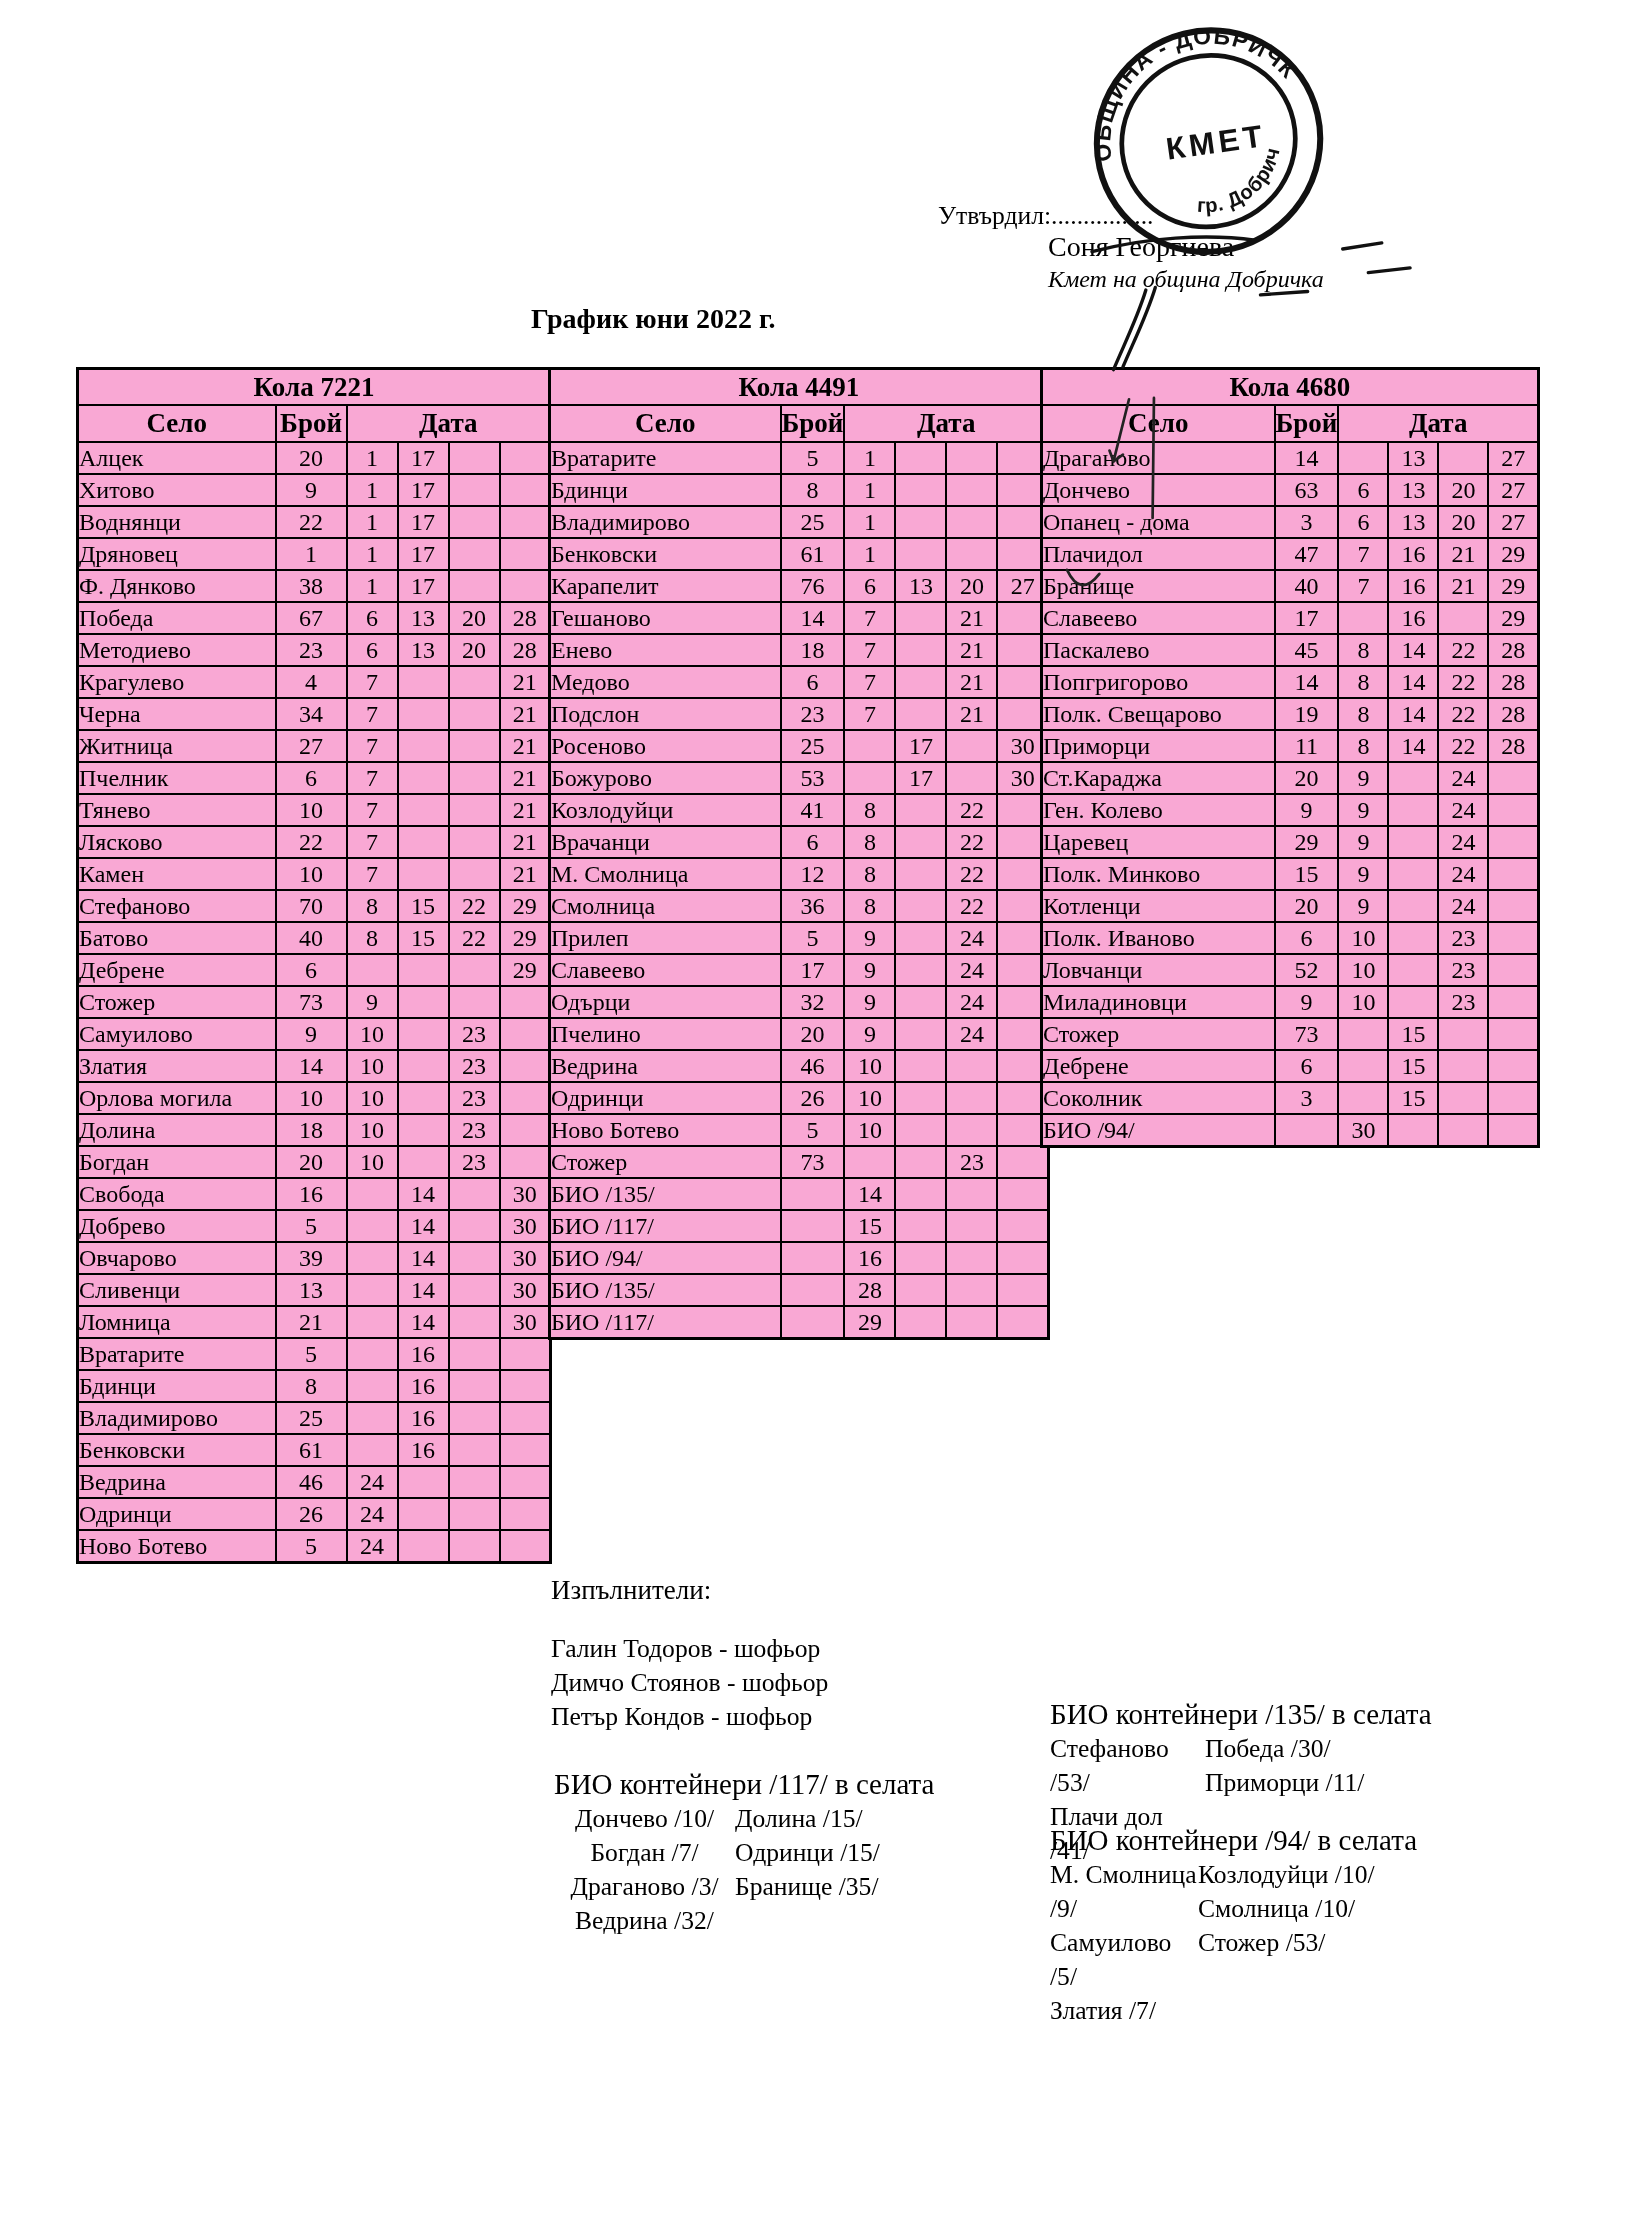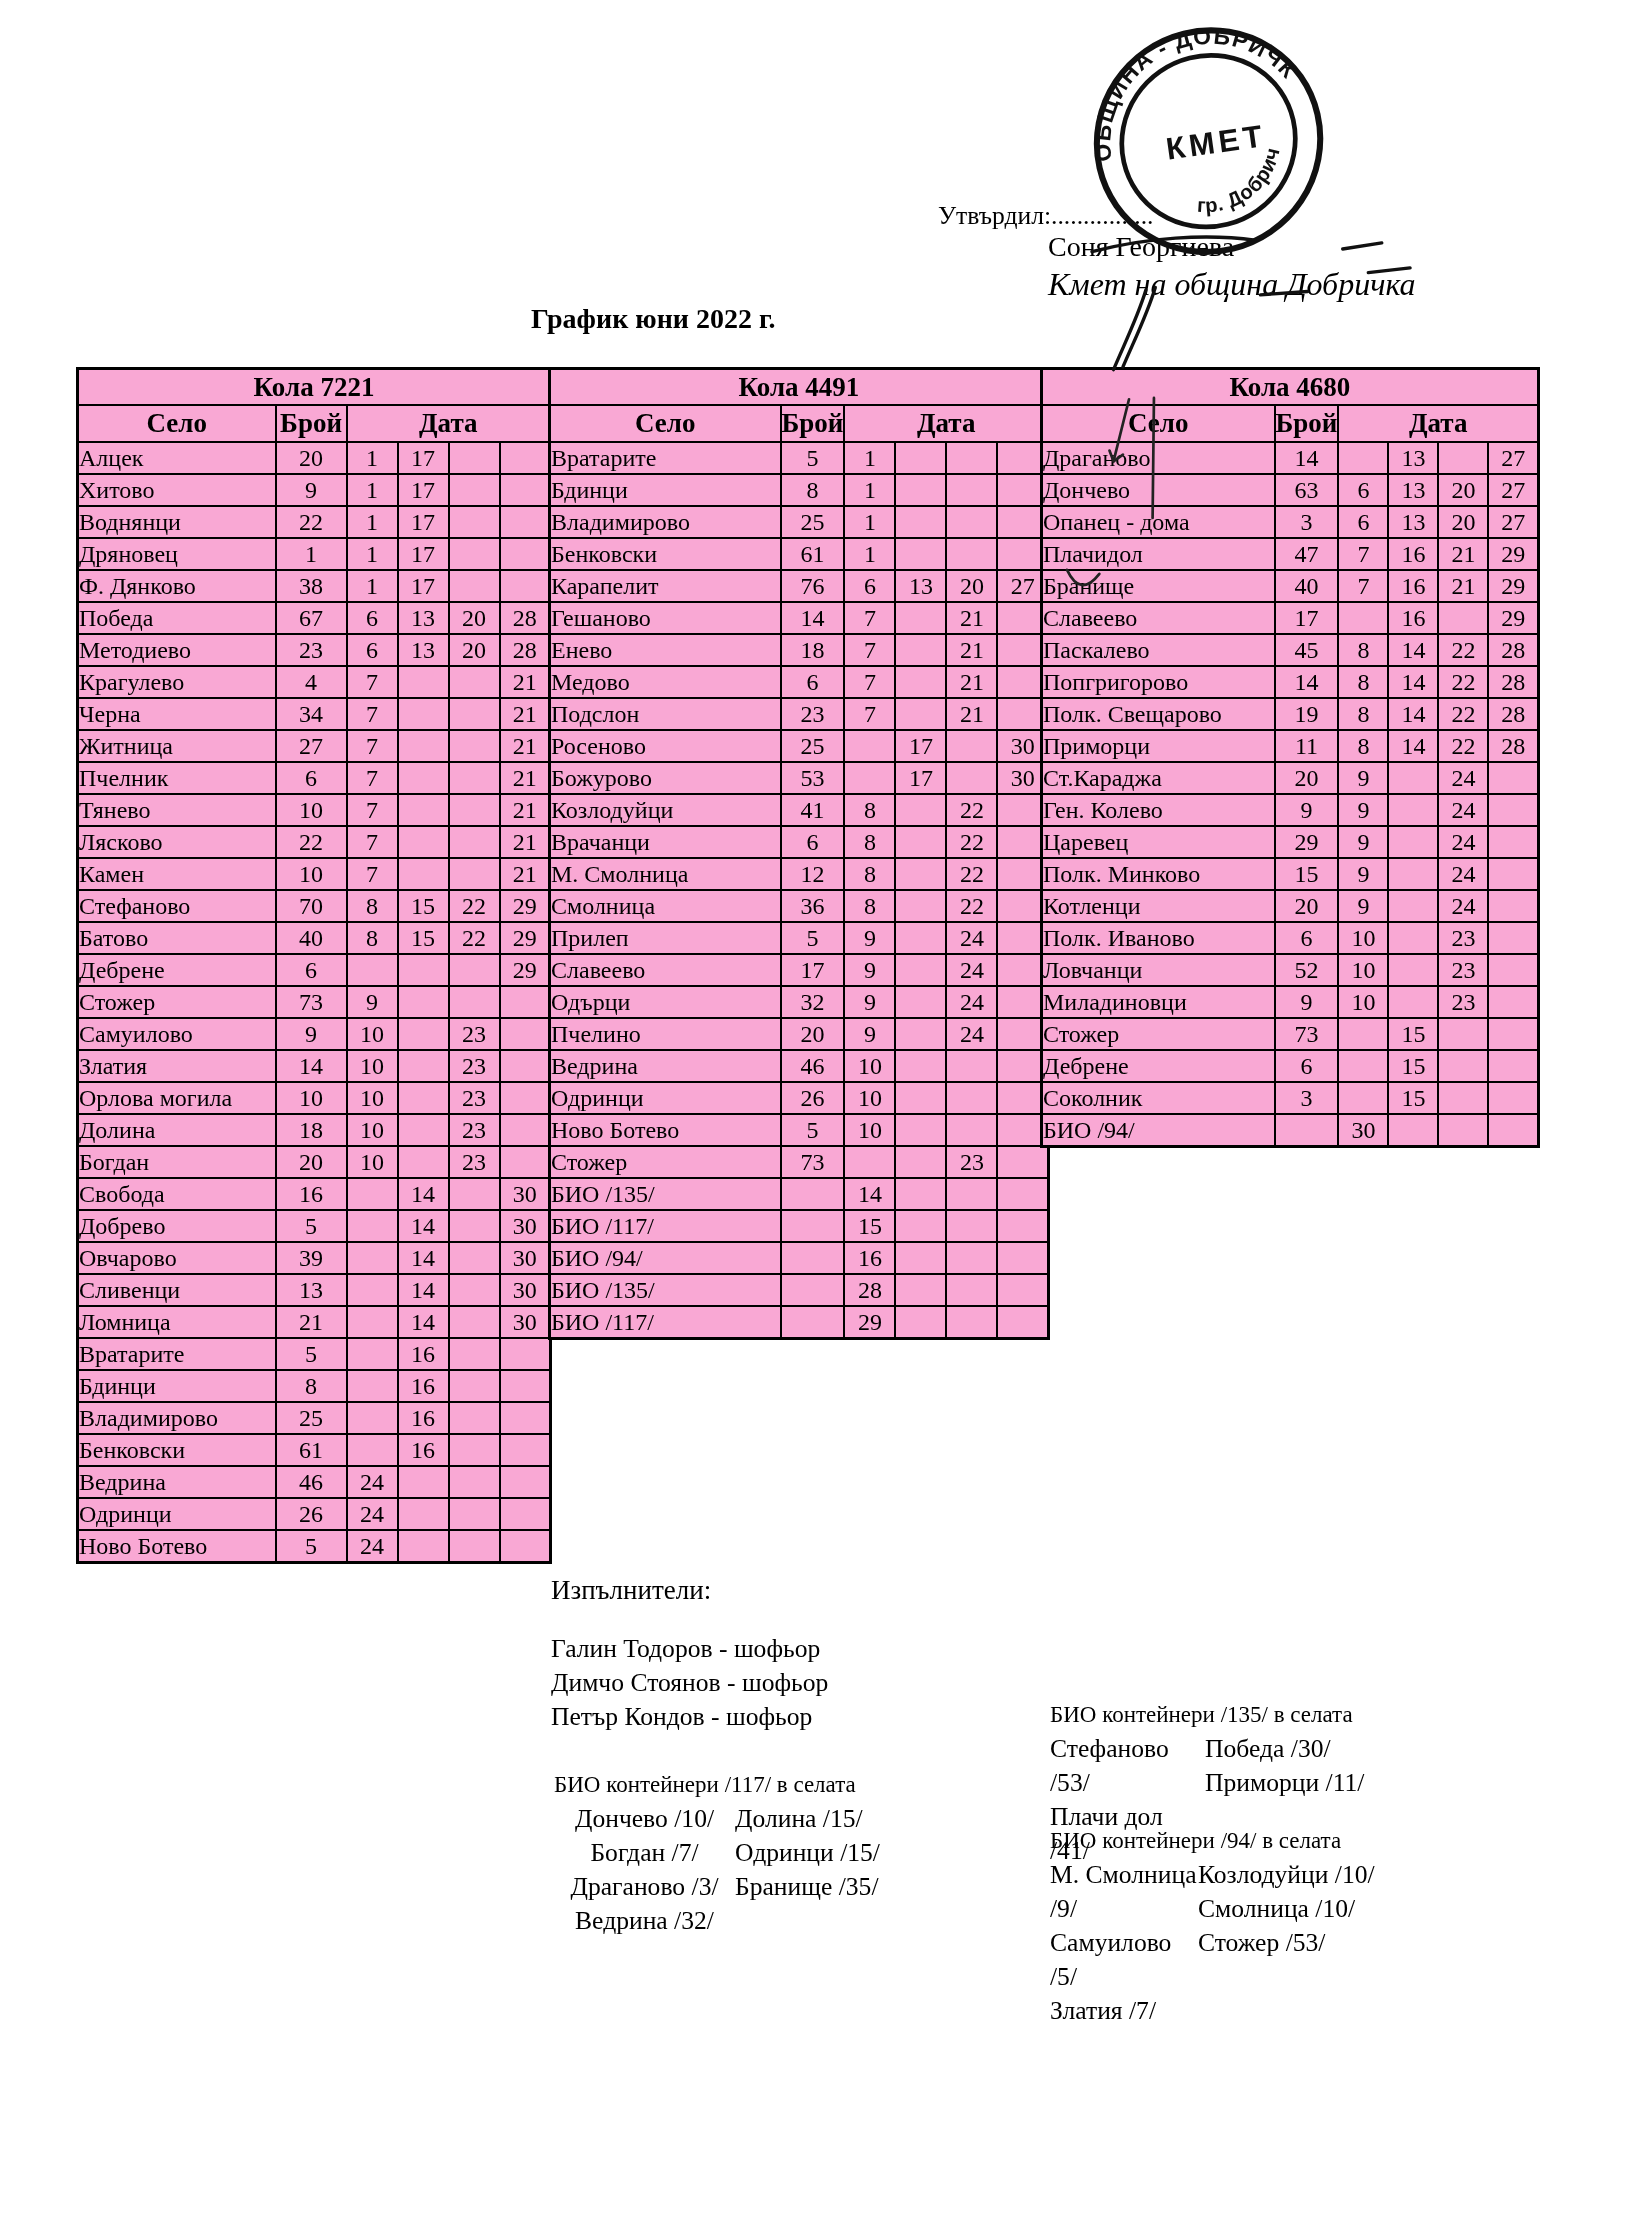"Кмет на община Добричка" .approve-role { font-size: 32px -> 24px }
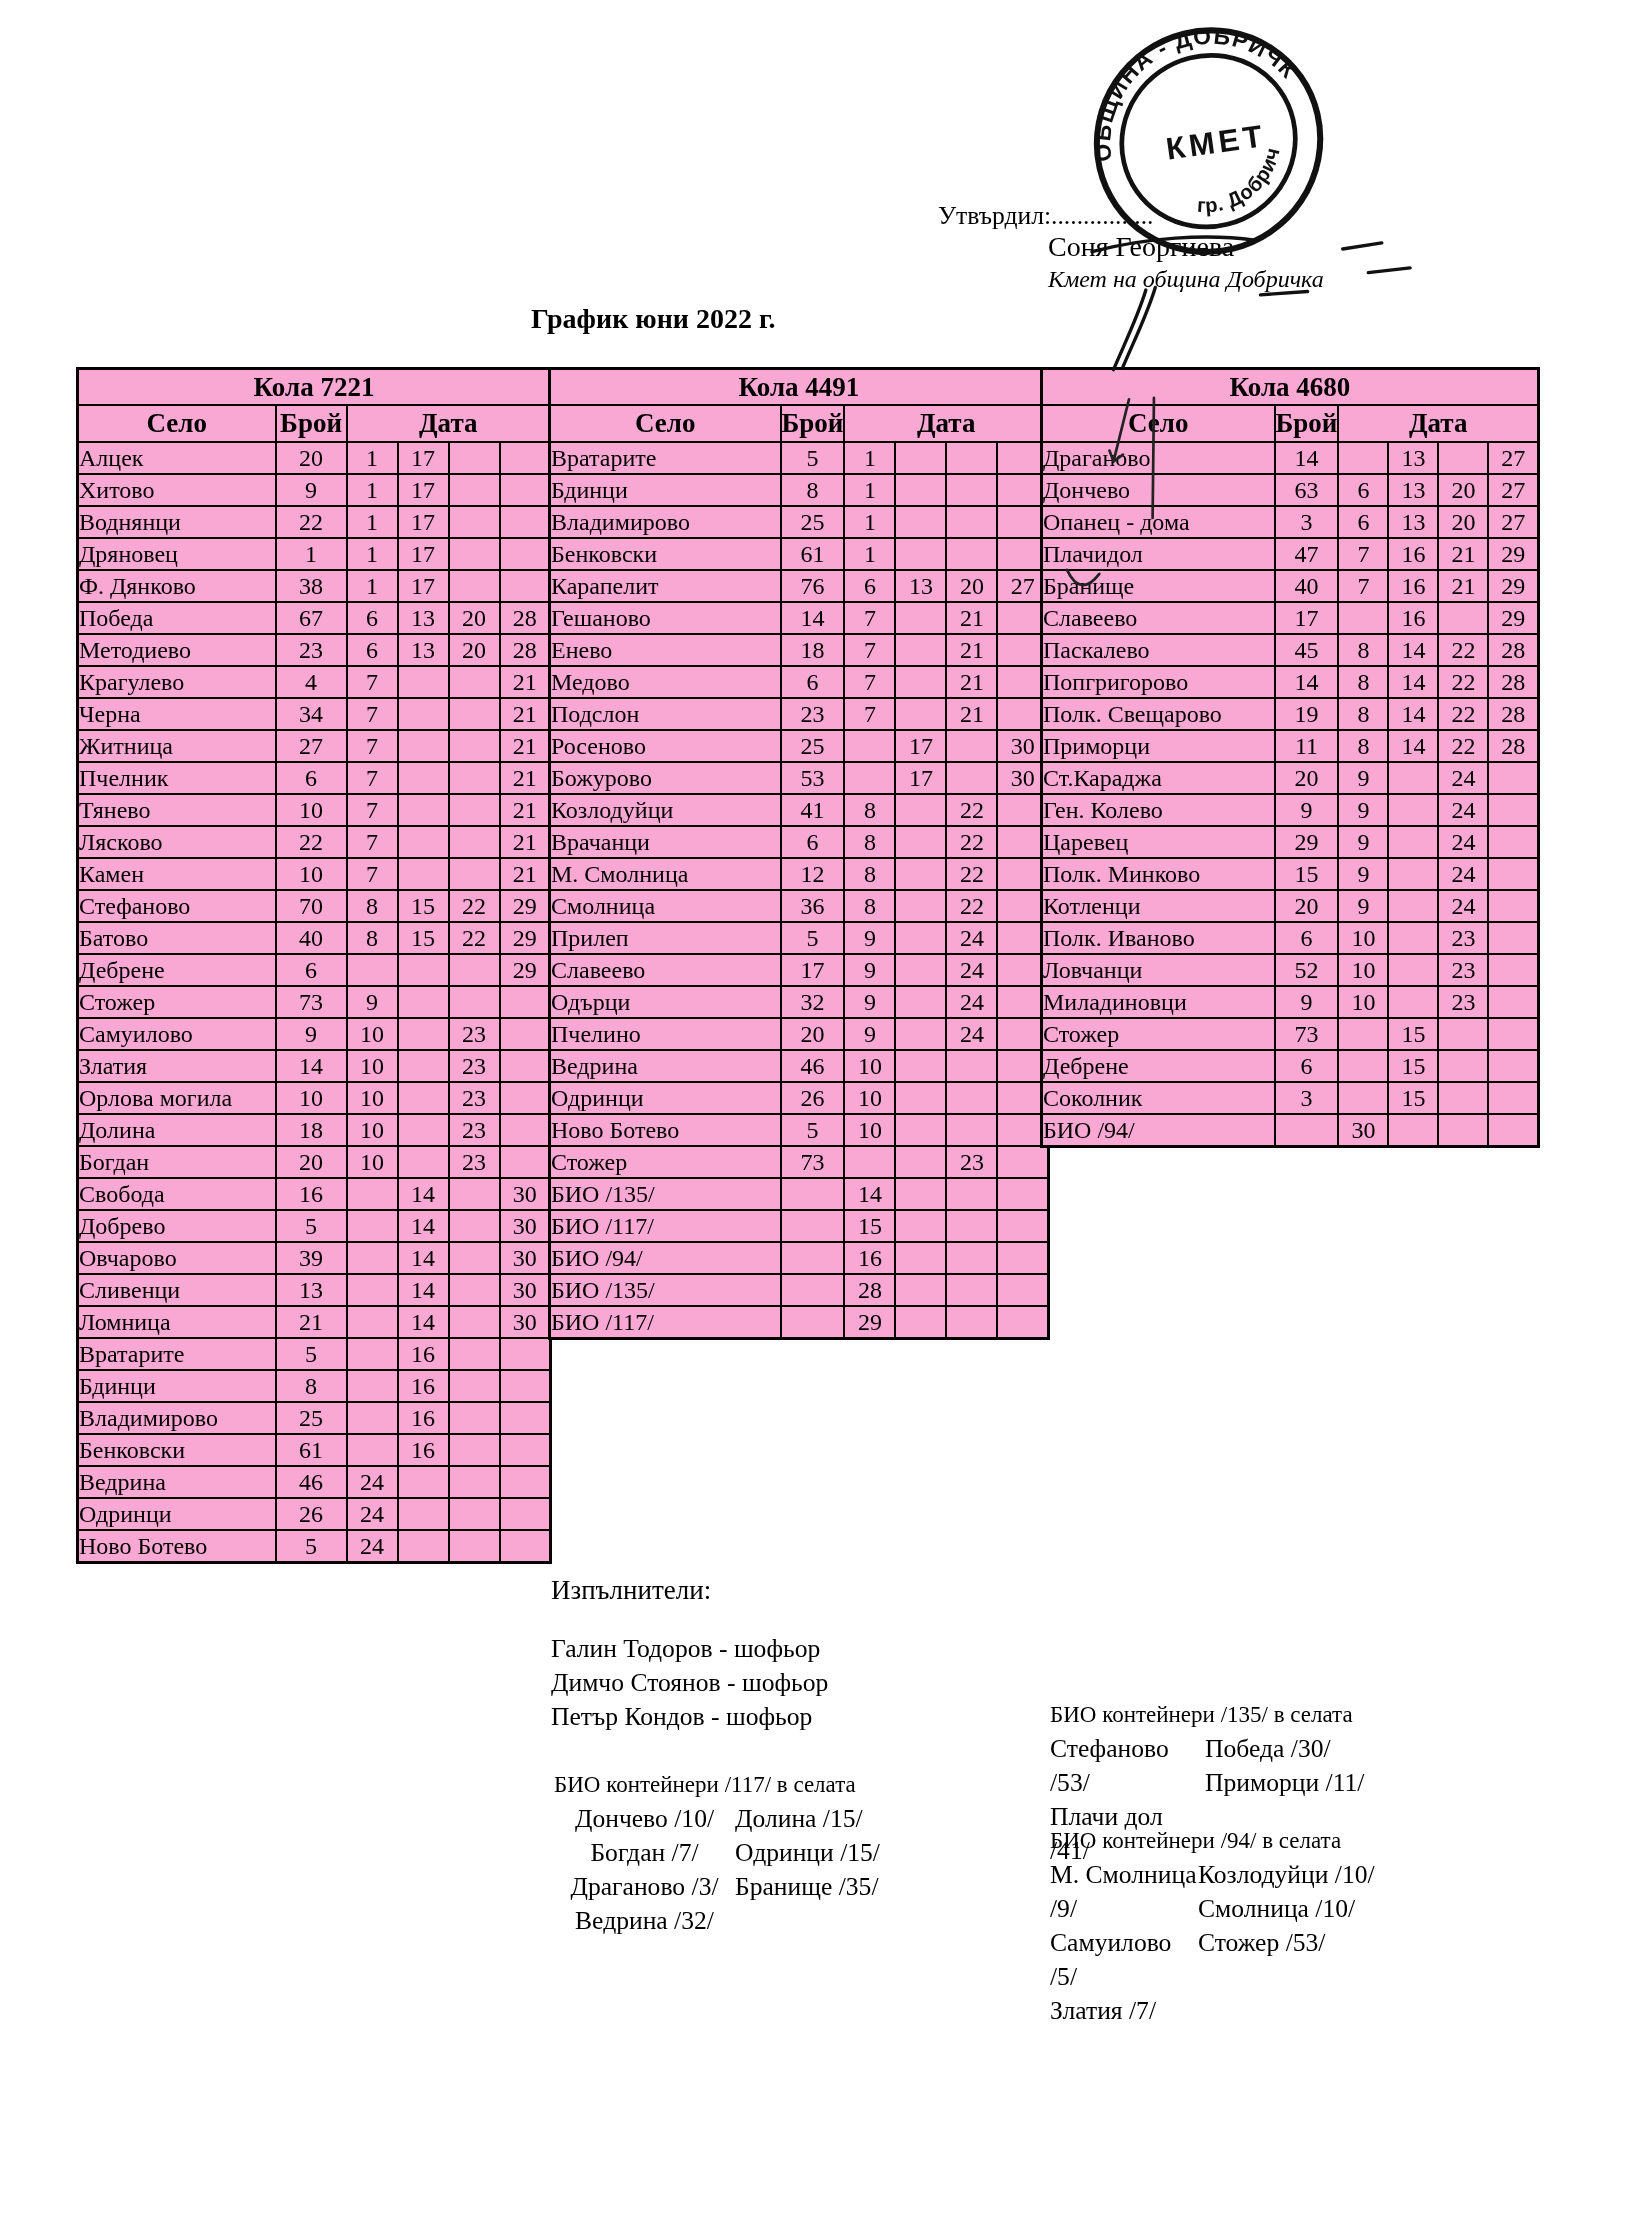"БИО контейнери /135/ в селата" .bio-head { font-size: 23px -> 29px }
